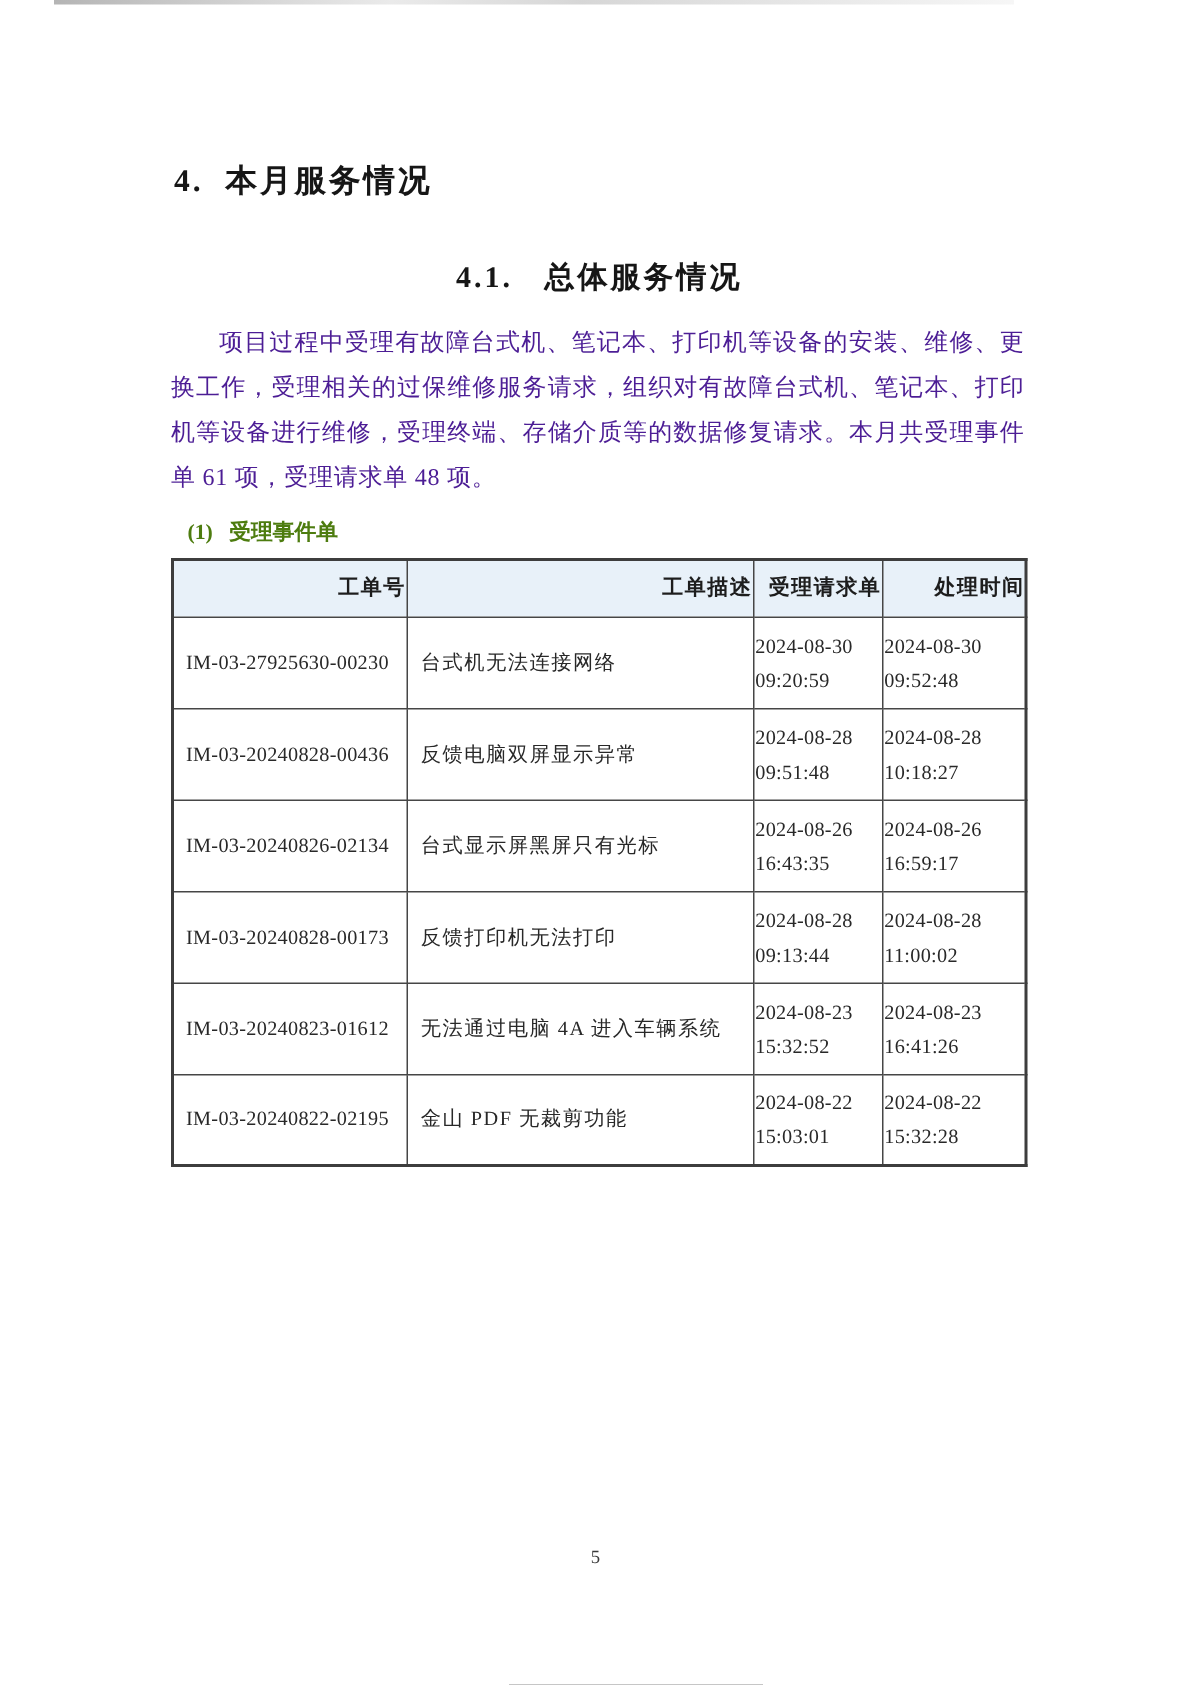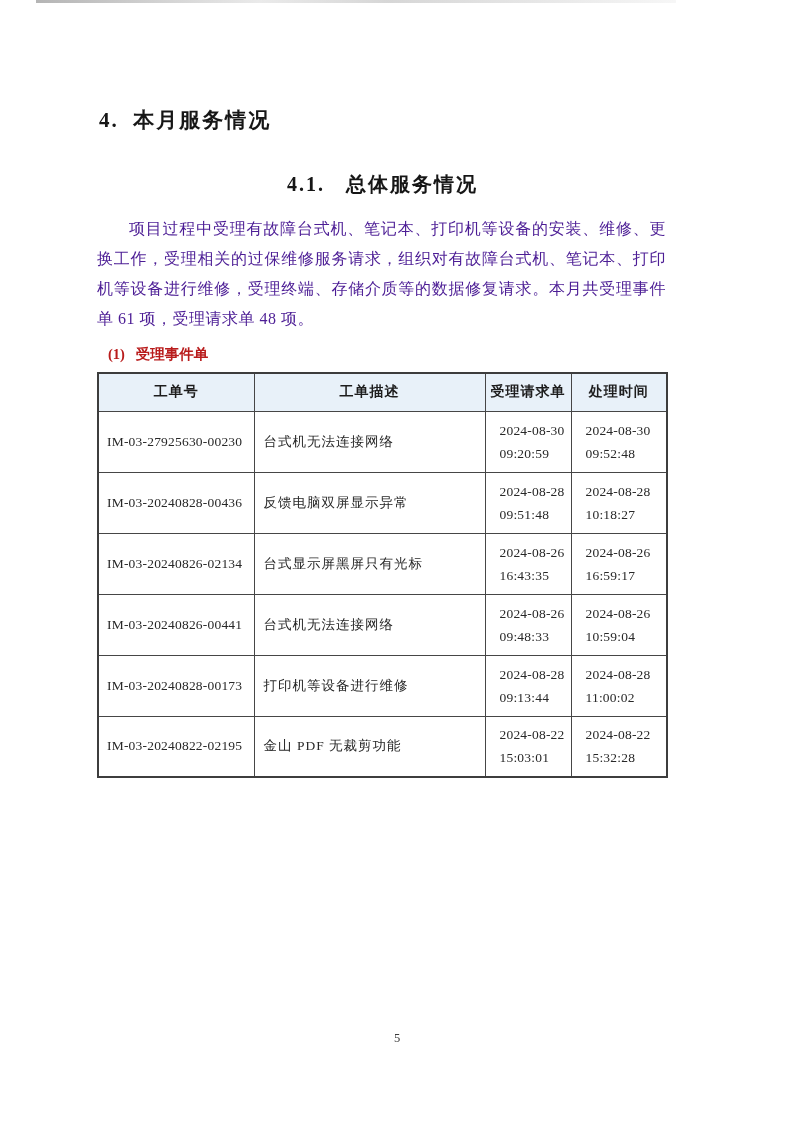"4. 本月服务情况" .content { left: 97px -> 114px }
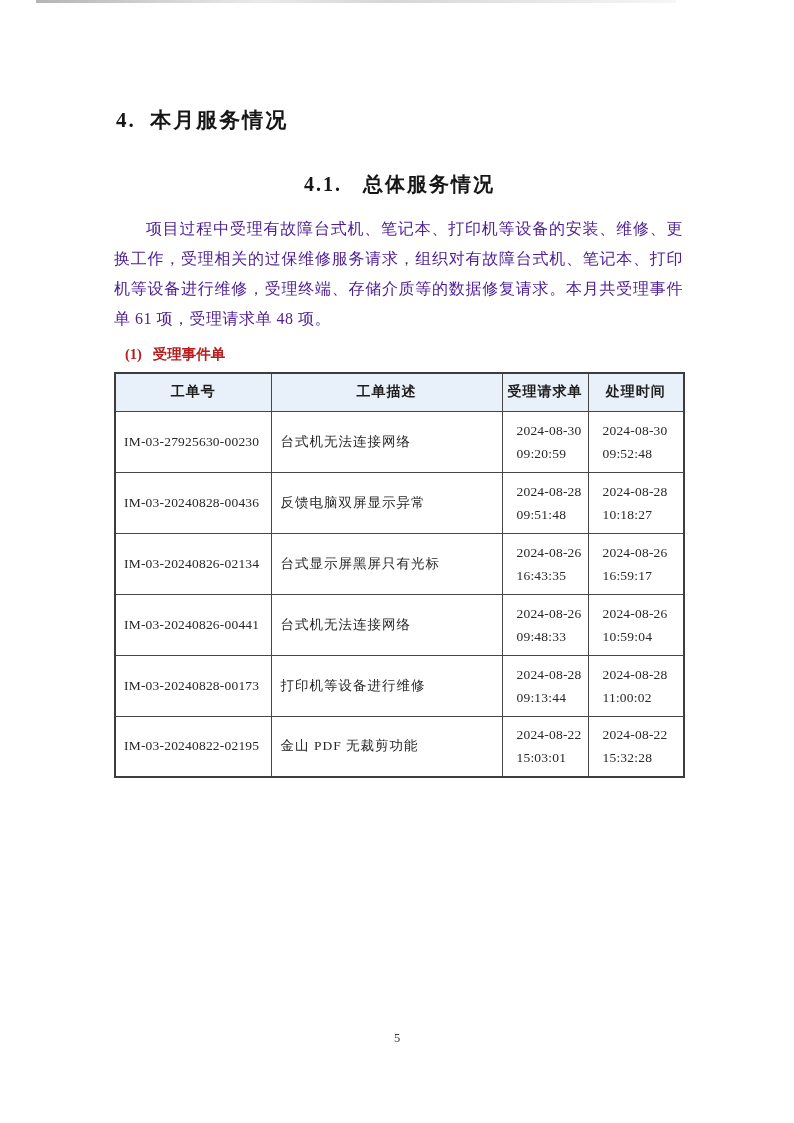"(1) 受理事件单" .table-caption { color: #b91c1c -> #4d7c0f }
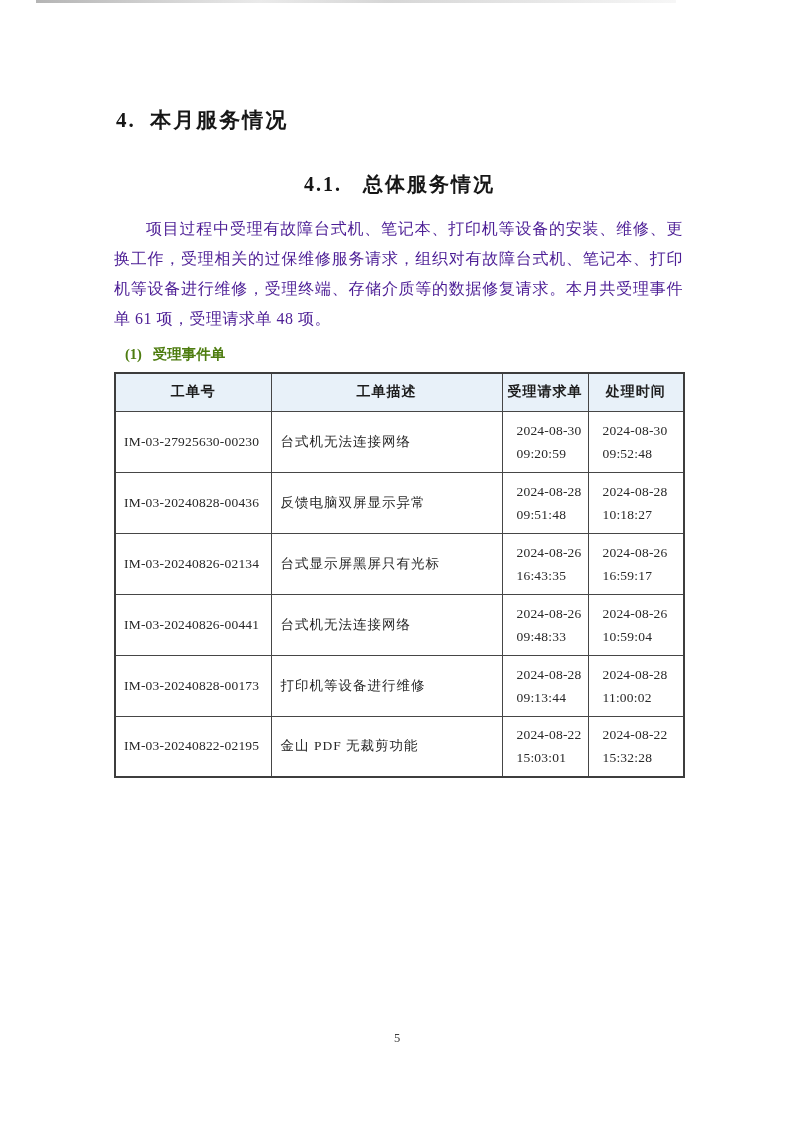"工单号" .incident-table th { text-align: center -> right }
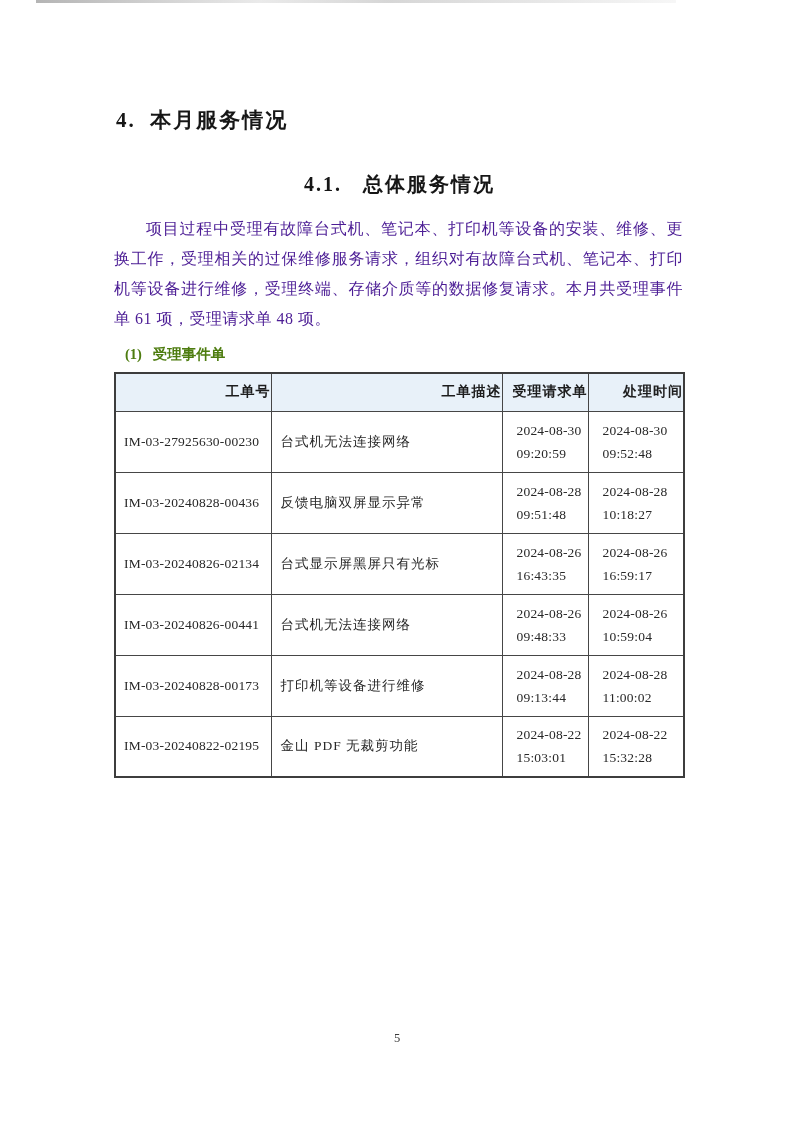"2024-08-30" td.cell-time { padding-left: 14px -> 1px }
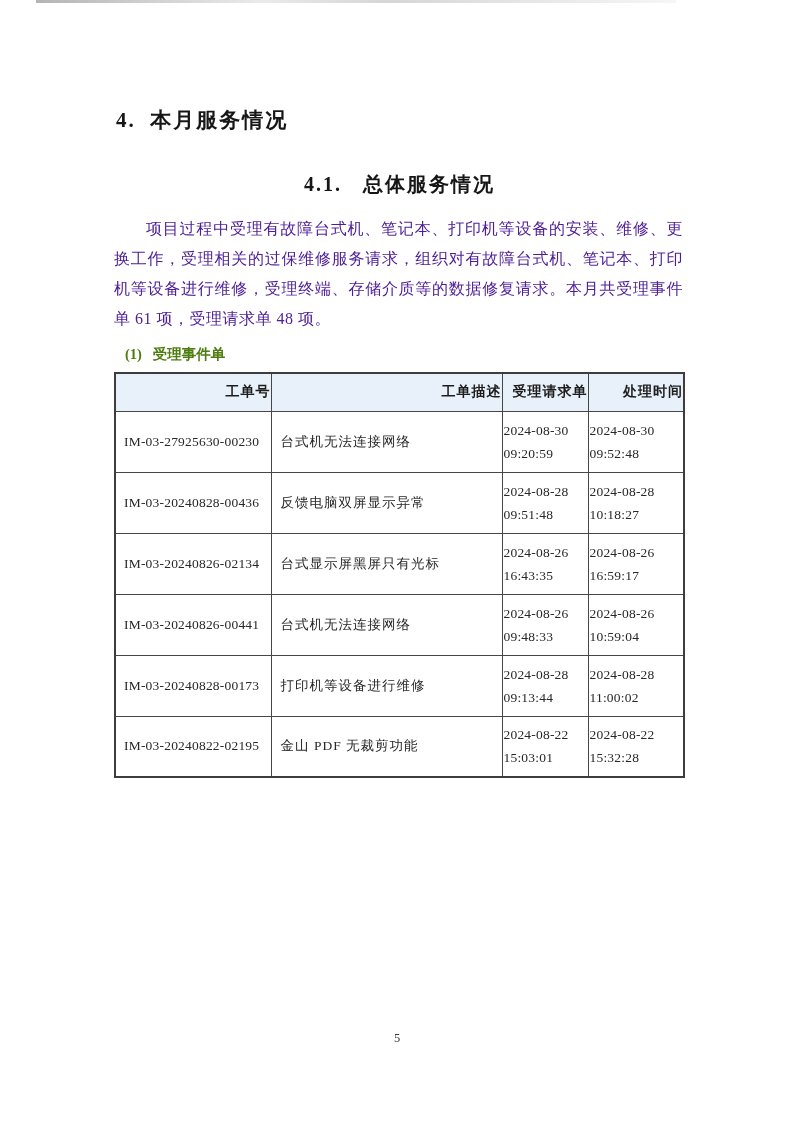"IM-03-20240826-00441" tr { html: <tr> <td>IM-03-20240826-00441</td> <td>台式机无法连接网络</td> <td> <span>2024-08-26</span> <span>09:48:33</span> </td> <td> <span>2024-08-26</span> <span>10:59:04</span> </td> </tr> -> none }
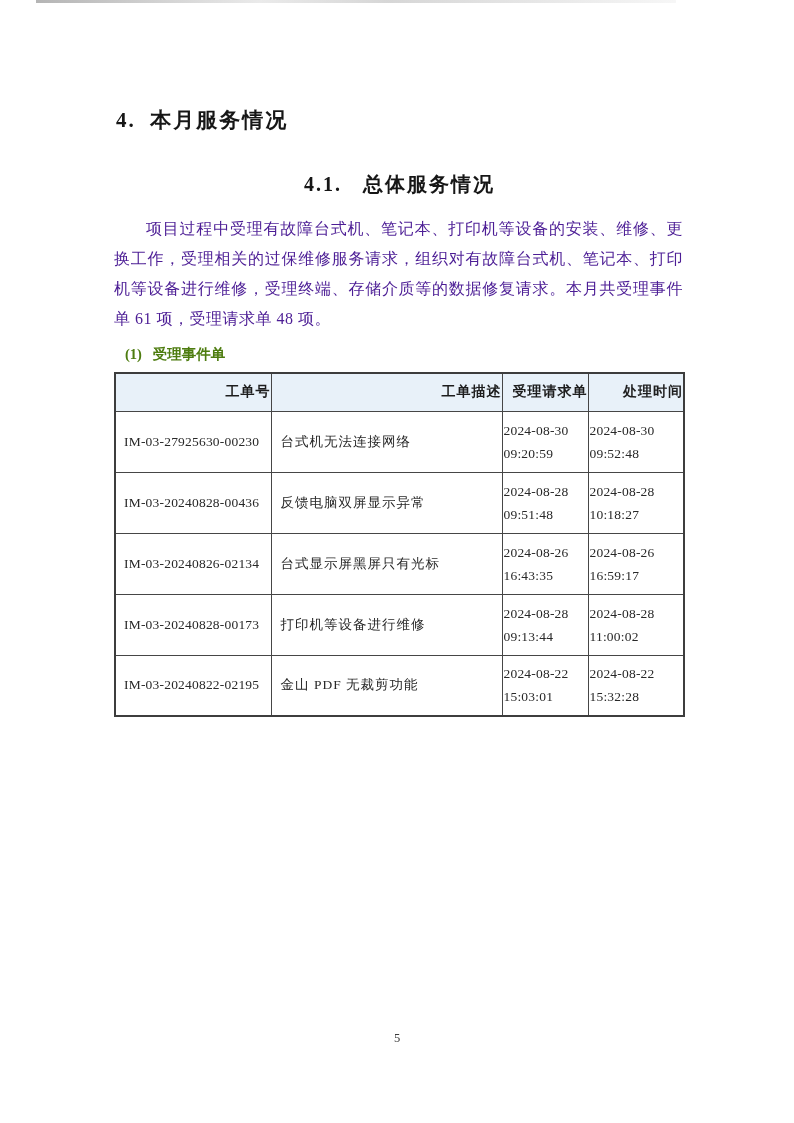"打印机等设备进行维修" td.cell-desc { text: 打印机等设备进行维修 -> 反馈打印机无法打印 }
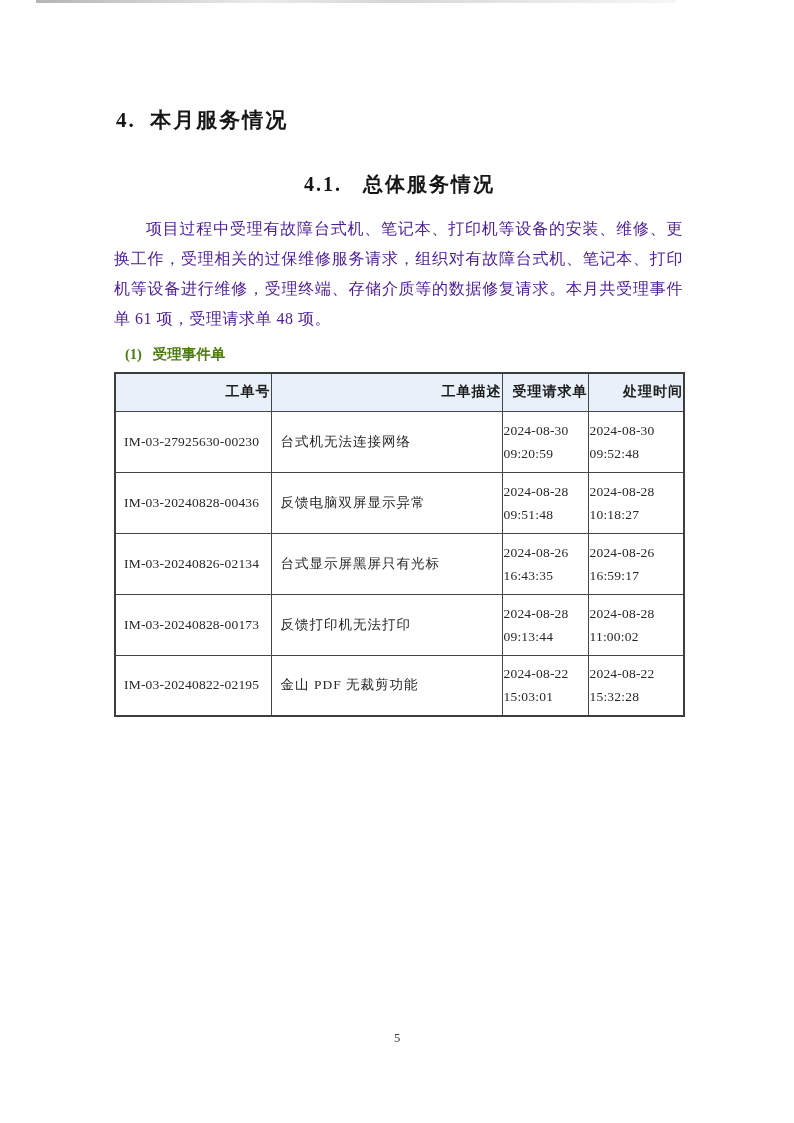"IM-03-20240823-01612" tr { html: none -> <tr> <td>IM-03-20240823-01612</td> <td>无法通过电脑 4A 进入车辆系统</td> <td> <span>2024-08-23</span> <span>15:32:52</span> </td> <td> <span>2024-08-23</span> <span>16:41:26</span> </td> </tr> }
